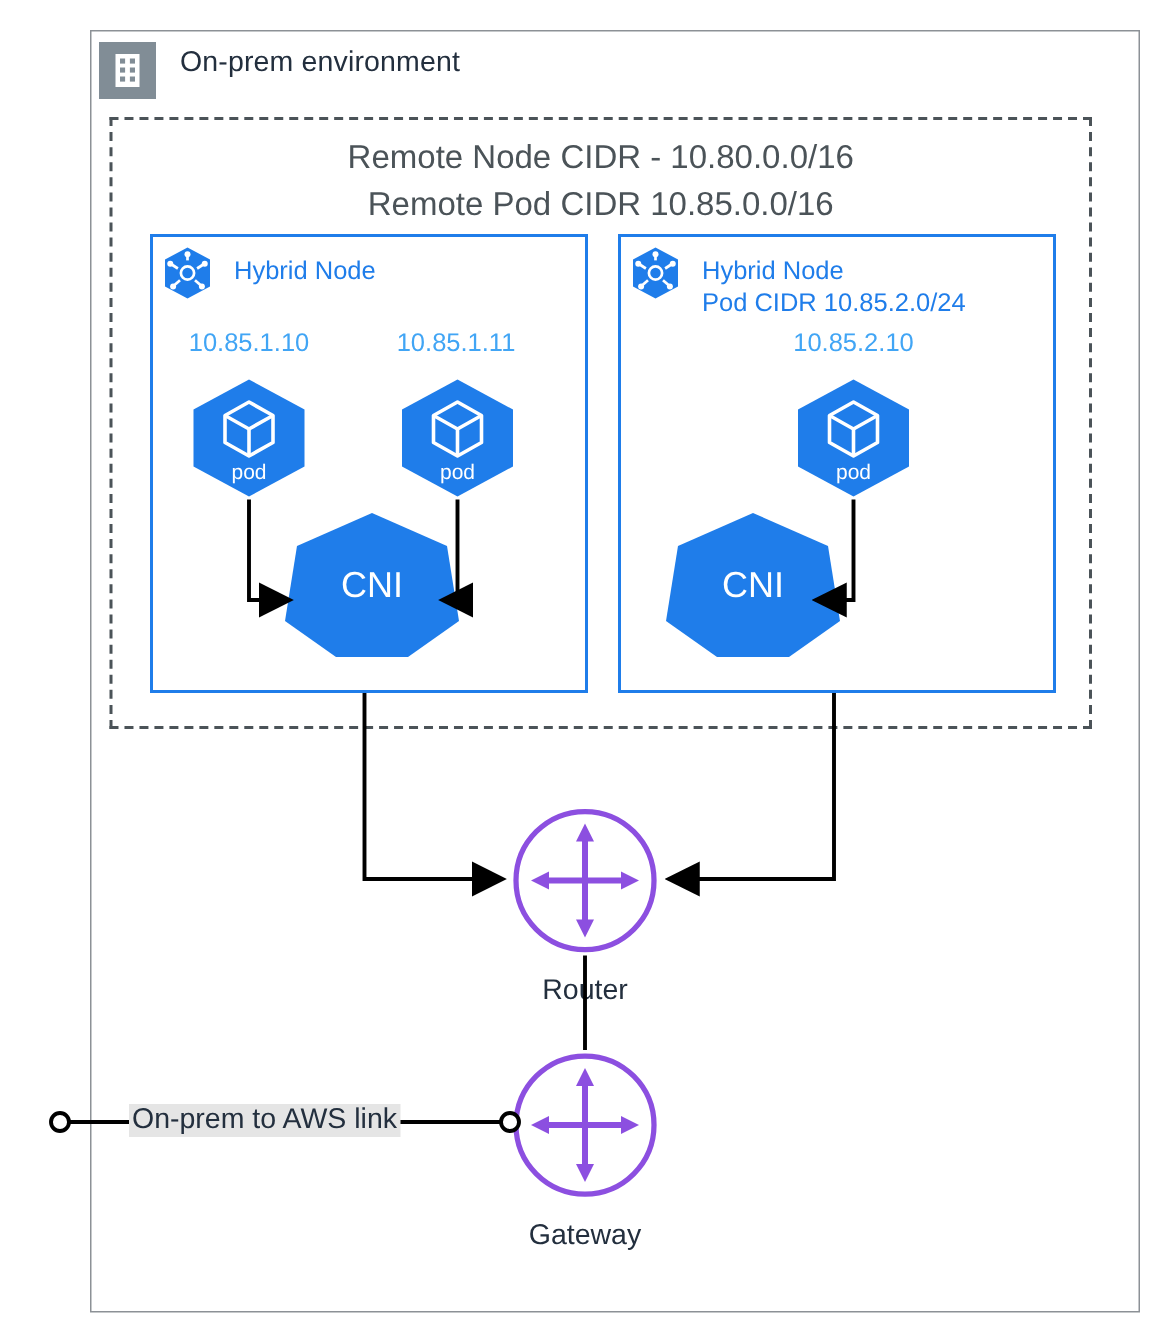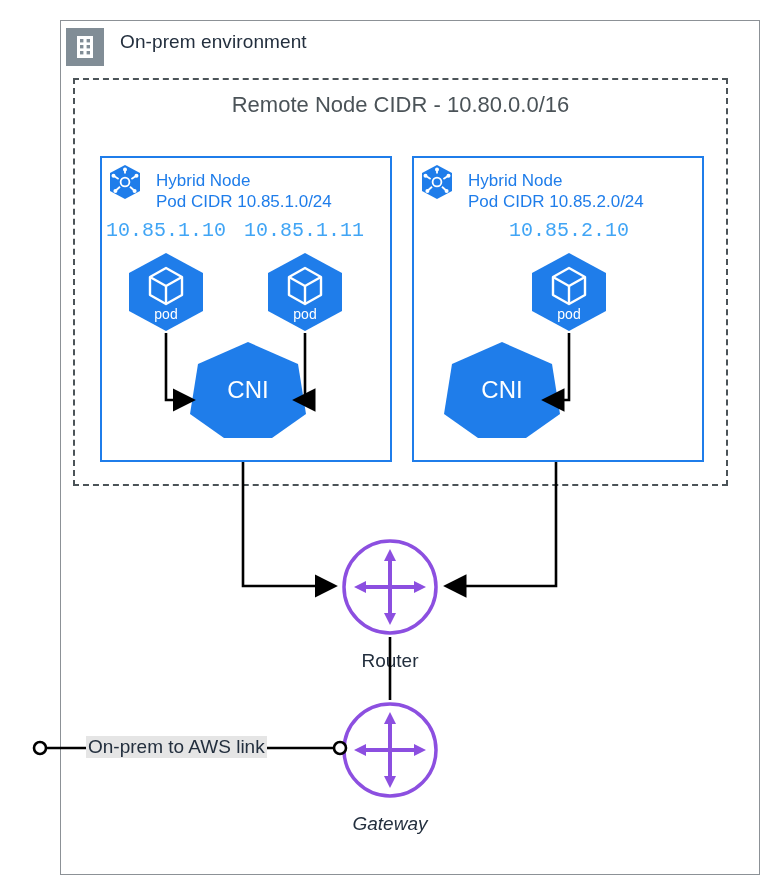"Remote Pod CIDR 10.85.0.0/16" div.cidr-line { html: none -> <div>Remote Pod CIDR 10.85.0.0/16</div> }
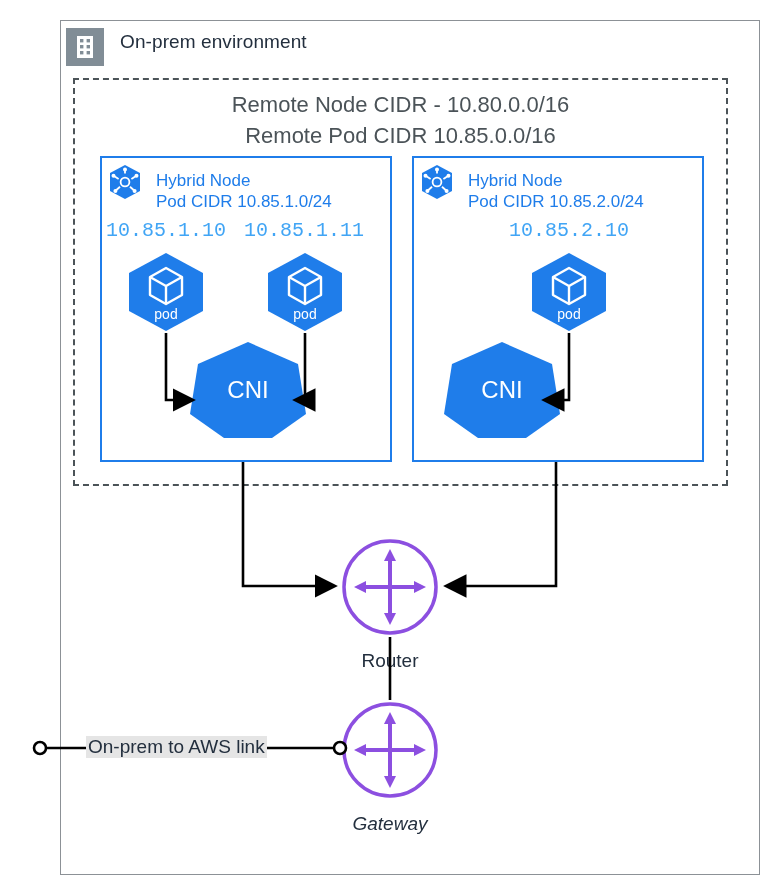"Pod CIDR 10.85.1.0/24" div { html: <div>Pod CIDR 10.85.1.0/24</div> -> none }
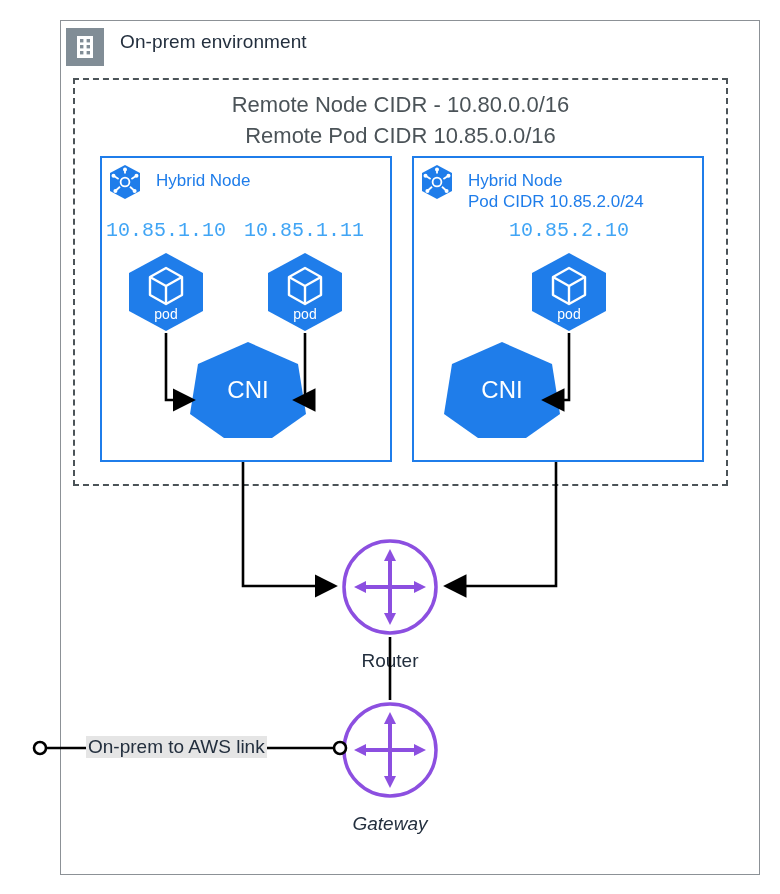"10.85.1.10" .pod-ip { font-family: Liberation Mono, monospace -> none; font-size: 20px -> 17px }
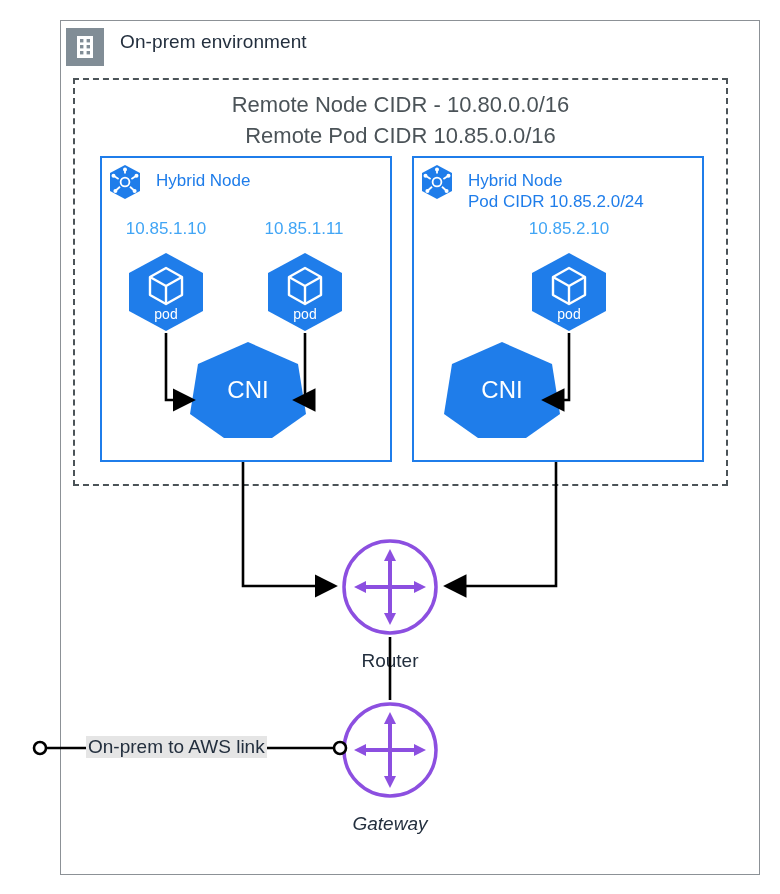"Gateway" .device-label.gateway { font-style: italic -> none }
